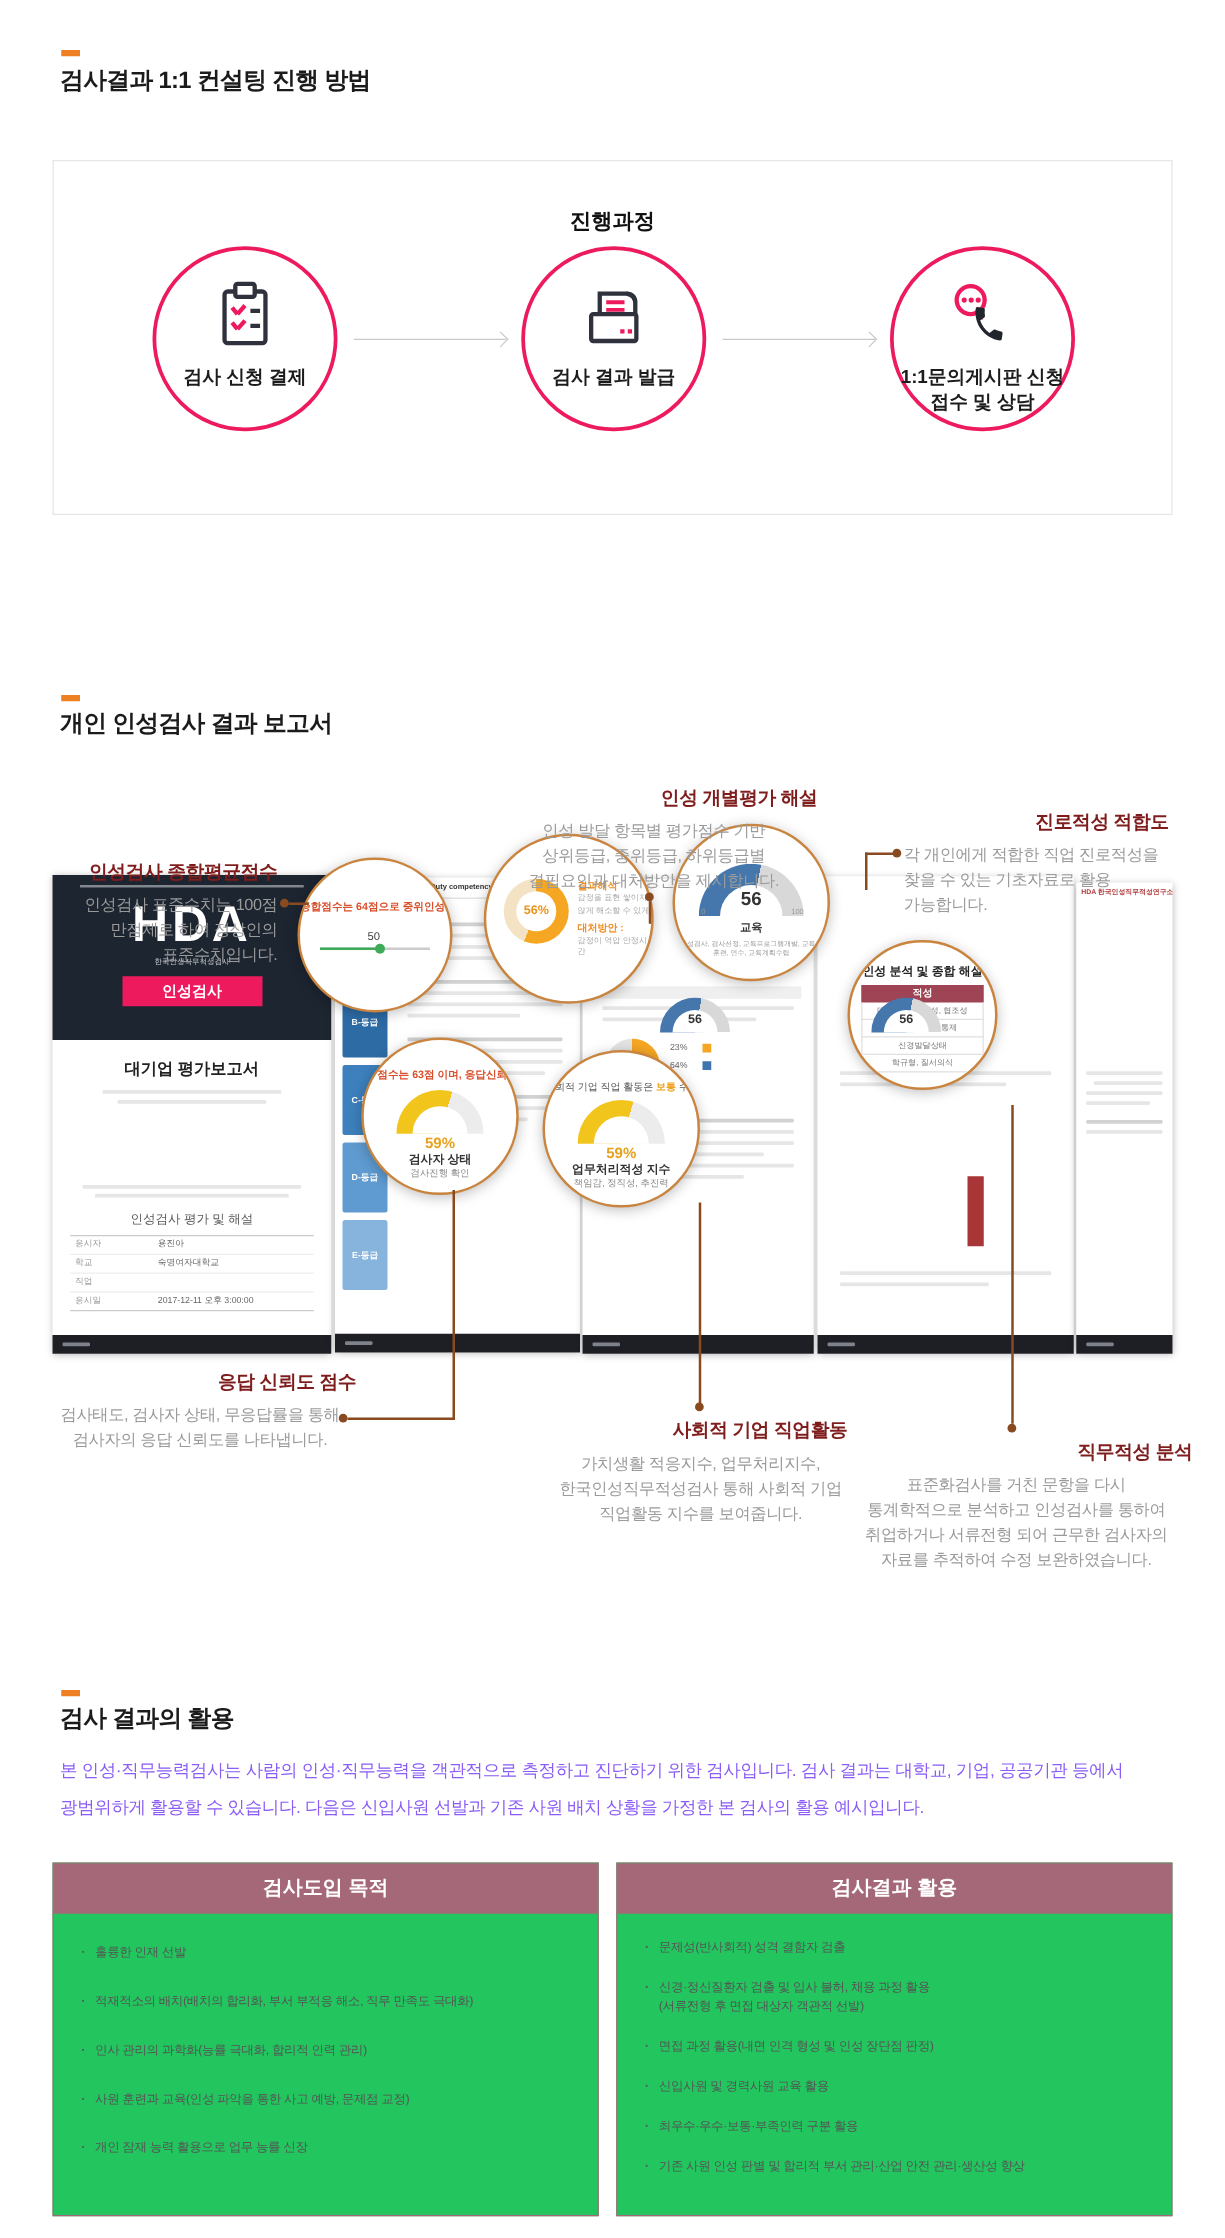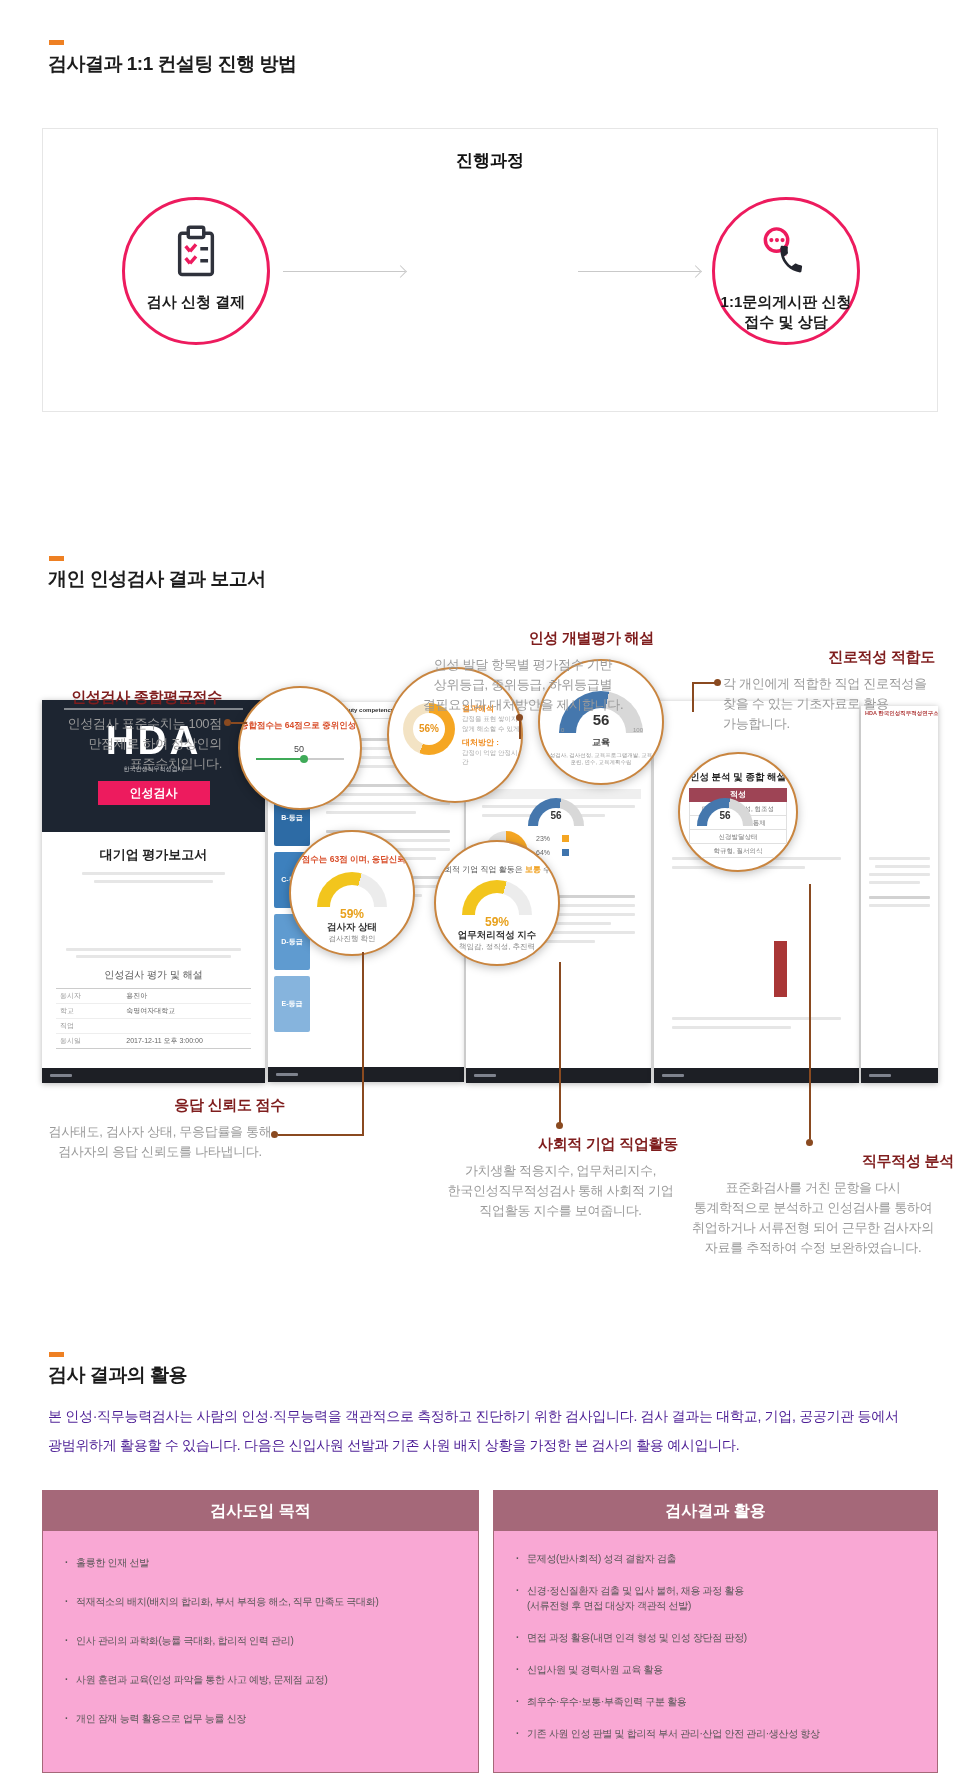"진행과정" div.ptitle { top: 20px -> 36px }
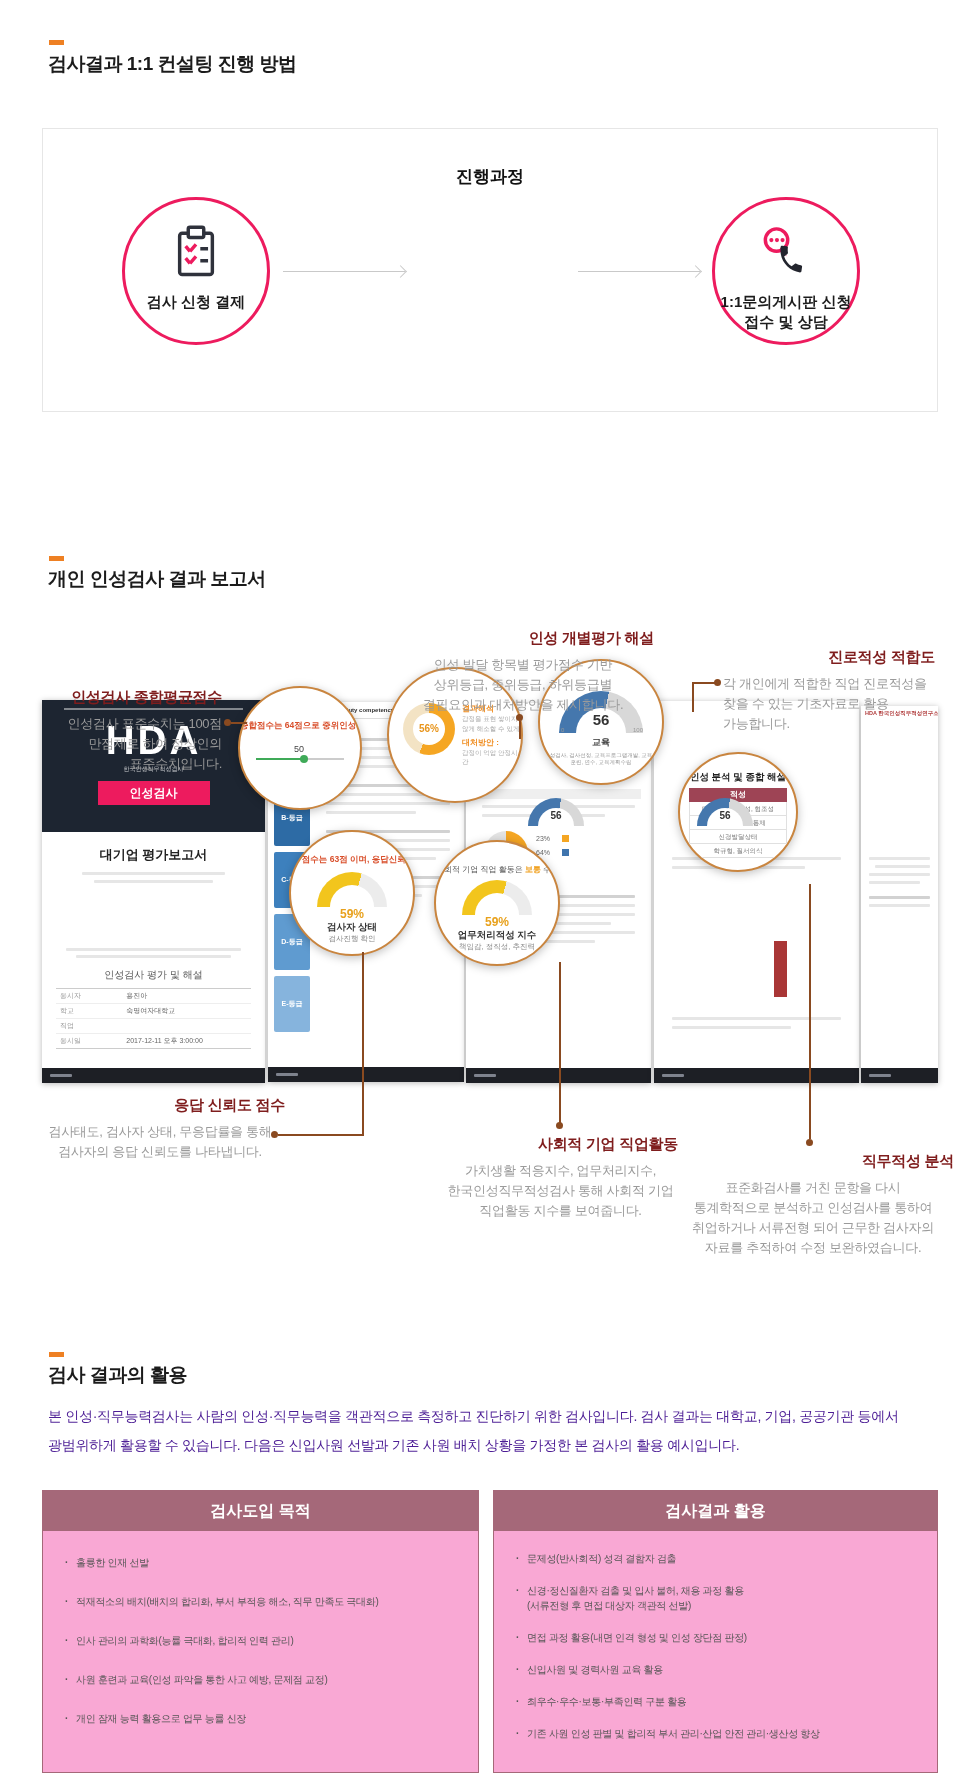"검사 결과 발급" div.abs { html: none -> <div> <svg> <path></path> <path></path> <path></path> <rect></rect> <path></path> </svg> <div>검사 결과 발급</div> </div> }
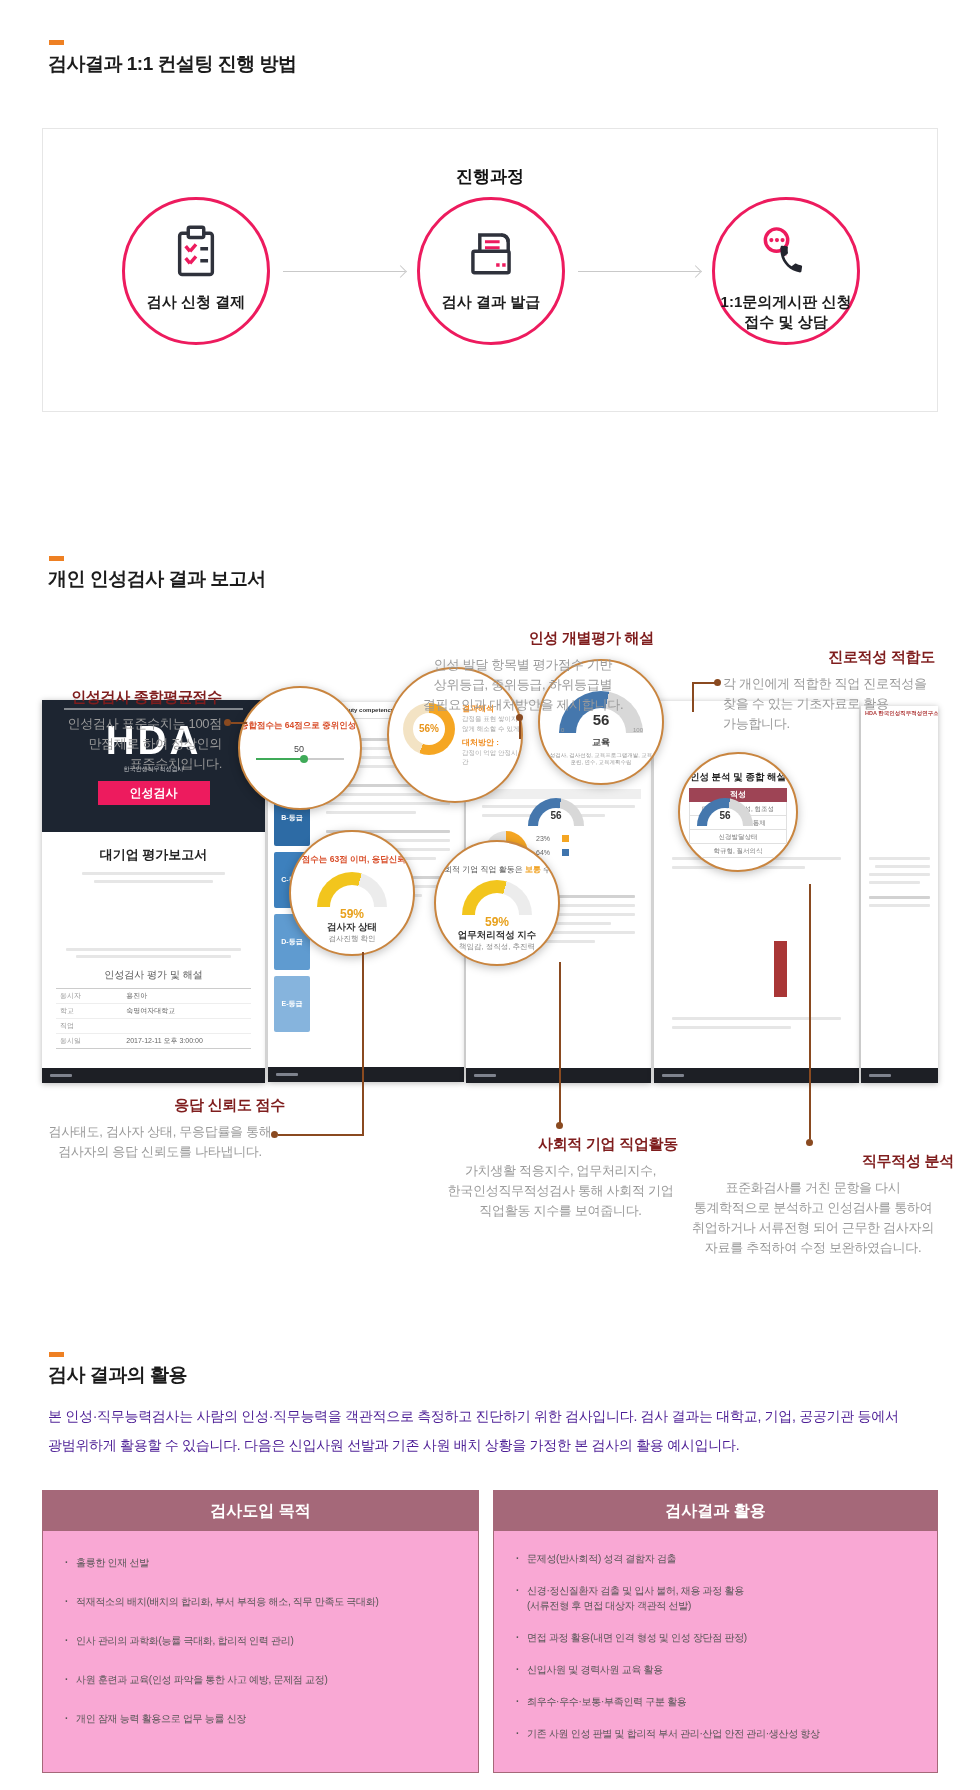"본 인성·직무능력검사는 사람의 인성·직무능력을 객관적으로" .para { color: #4c1d95 -> #8b5cf6 }
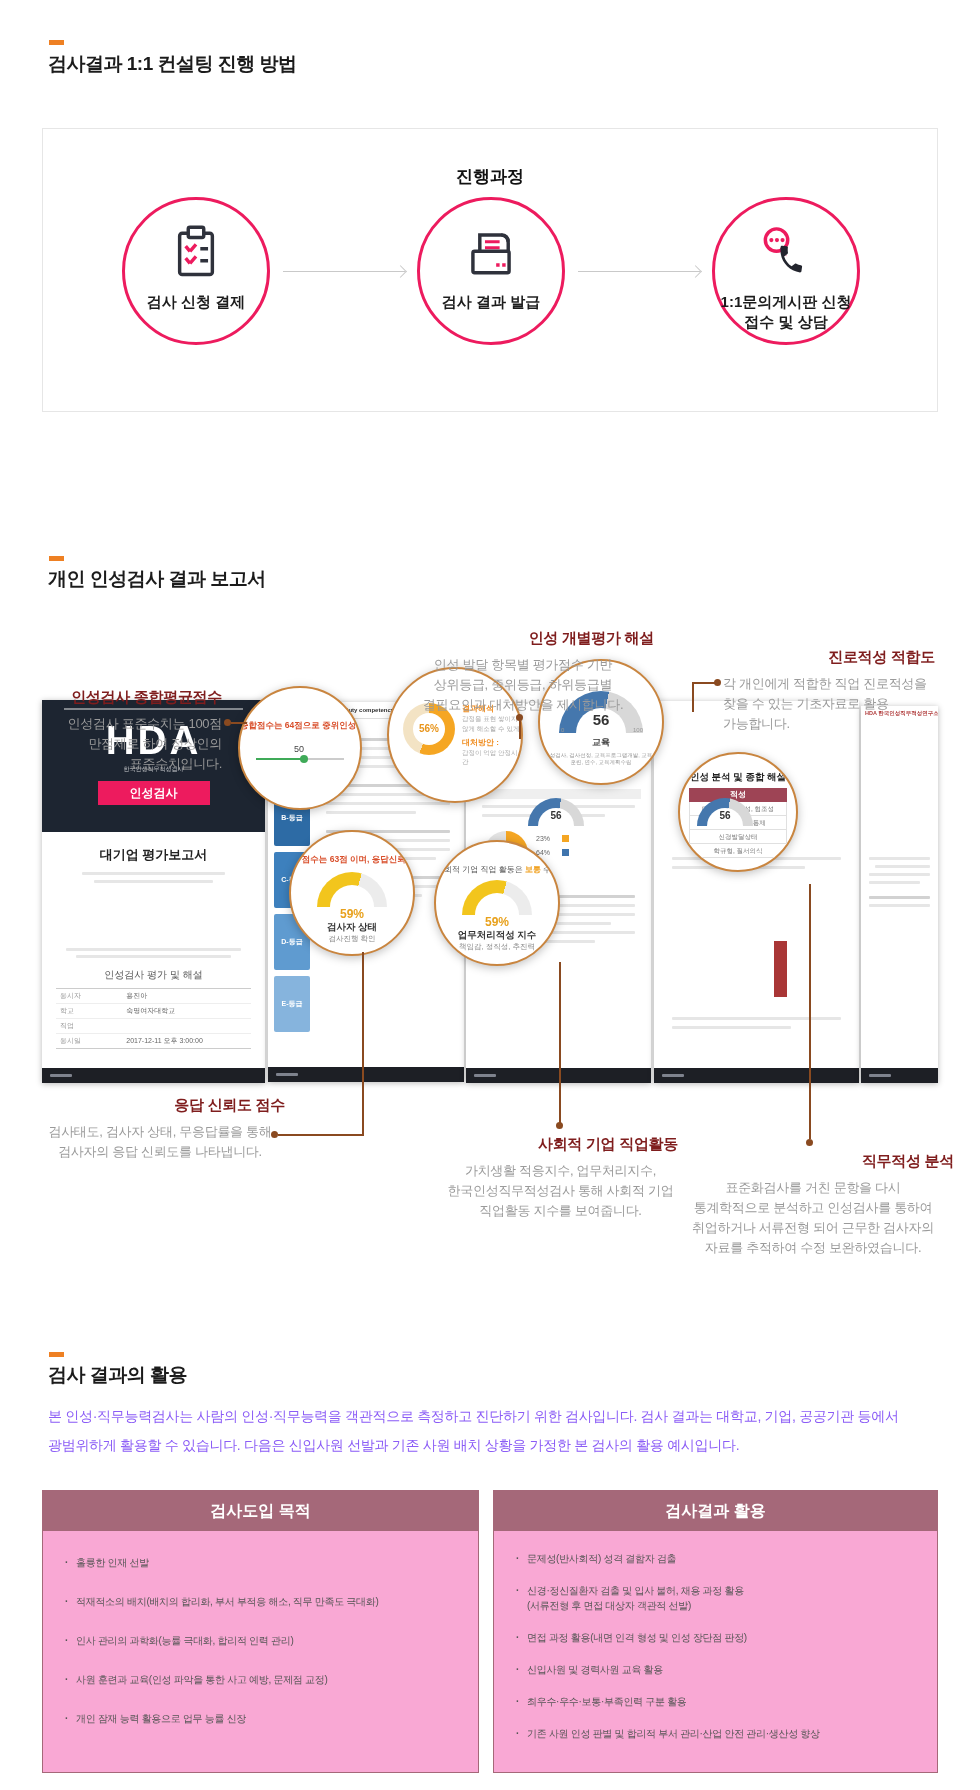"검사도입 목적" .utable { background: #f9a8d4 -> #22c55e }
